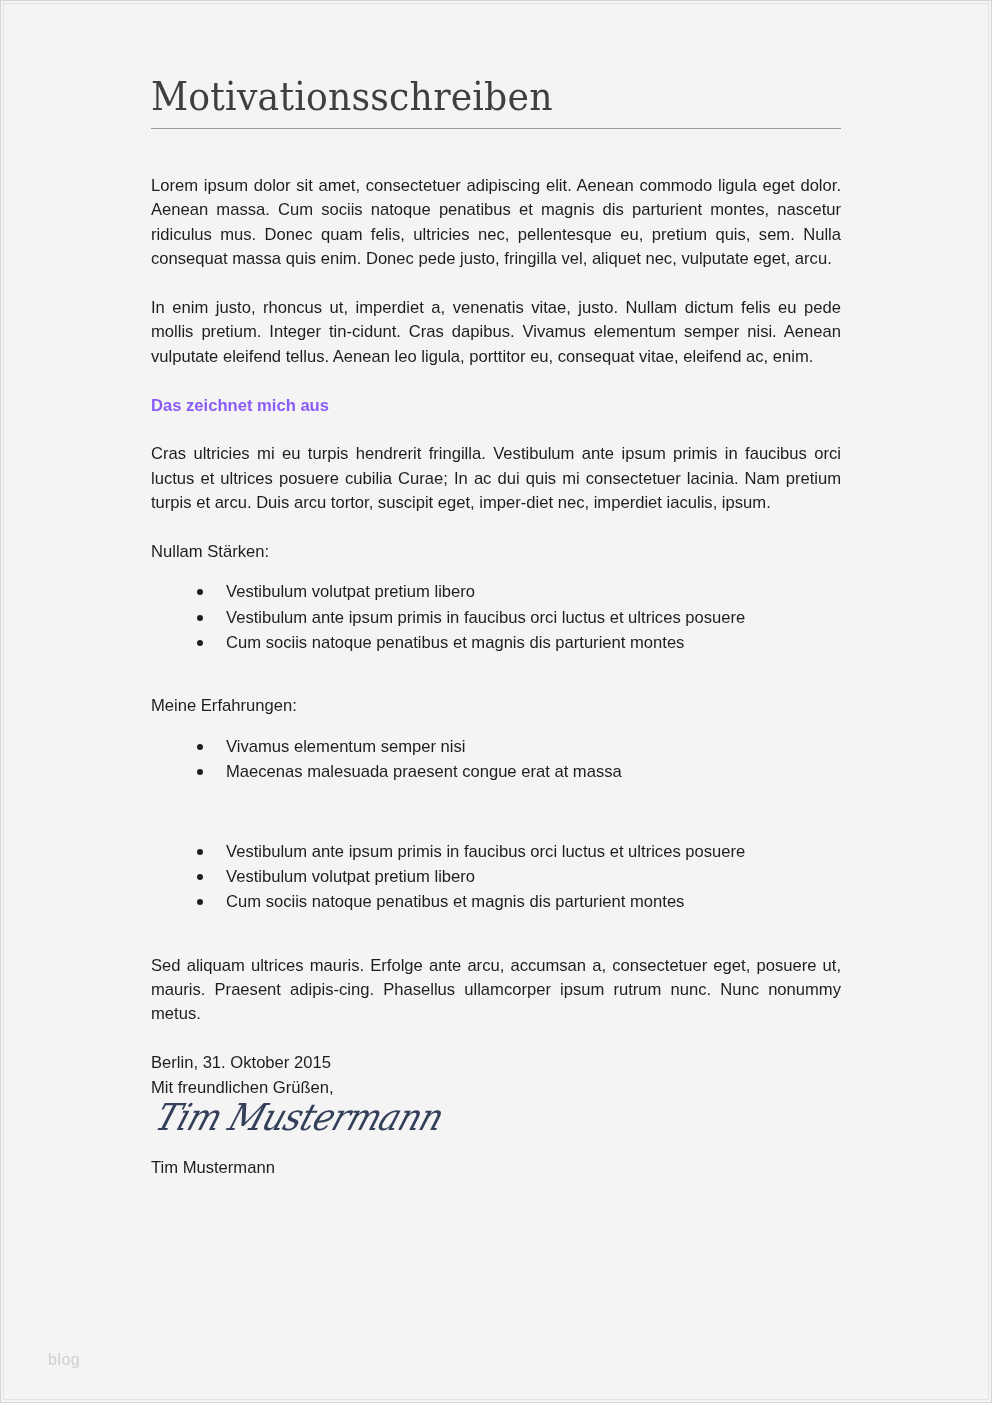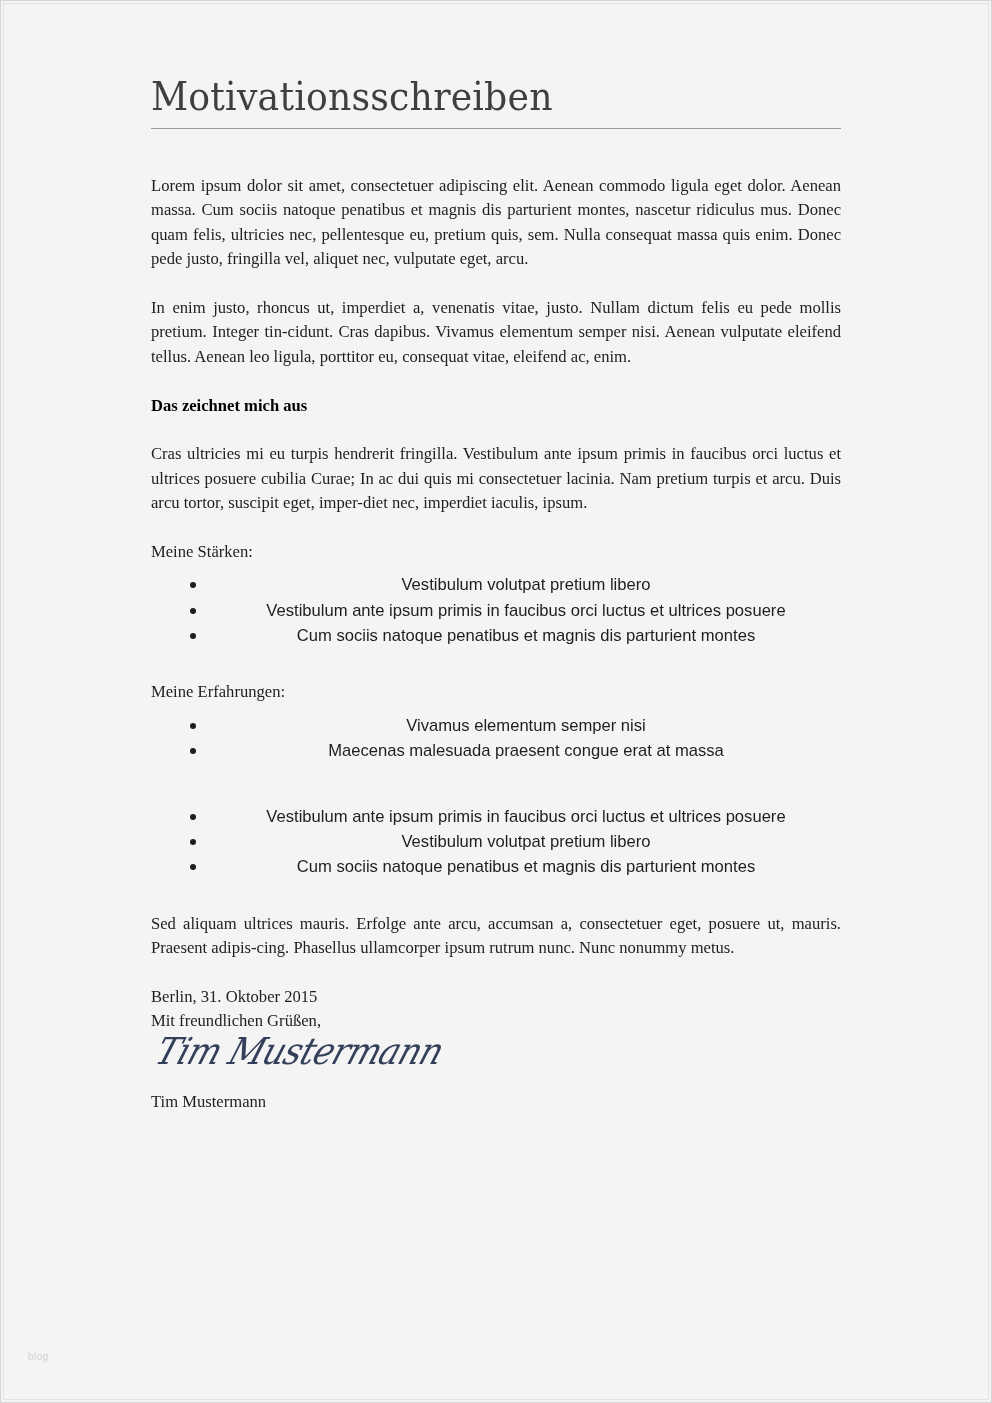"Lorem ipsum dolor sit amet," .content p { font-family: Liberation Serif, serif -> none }
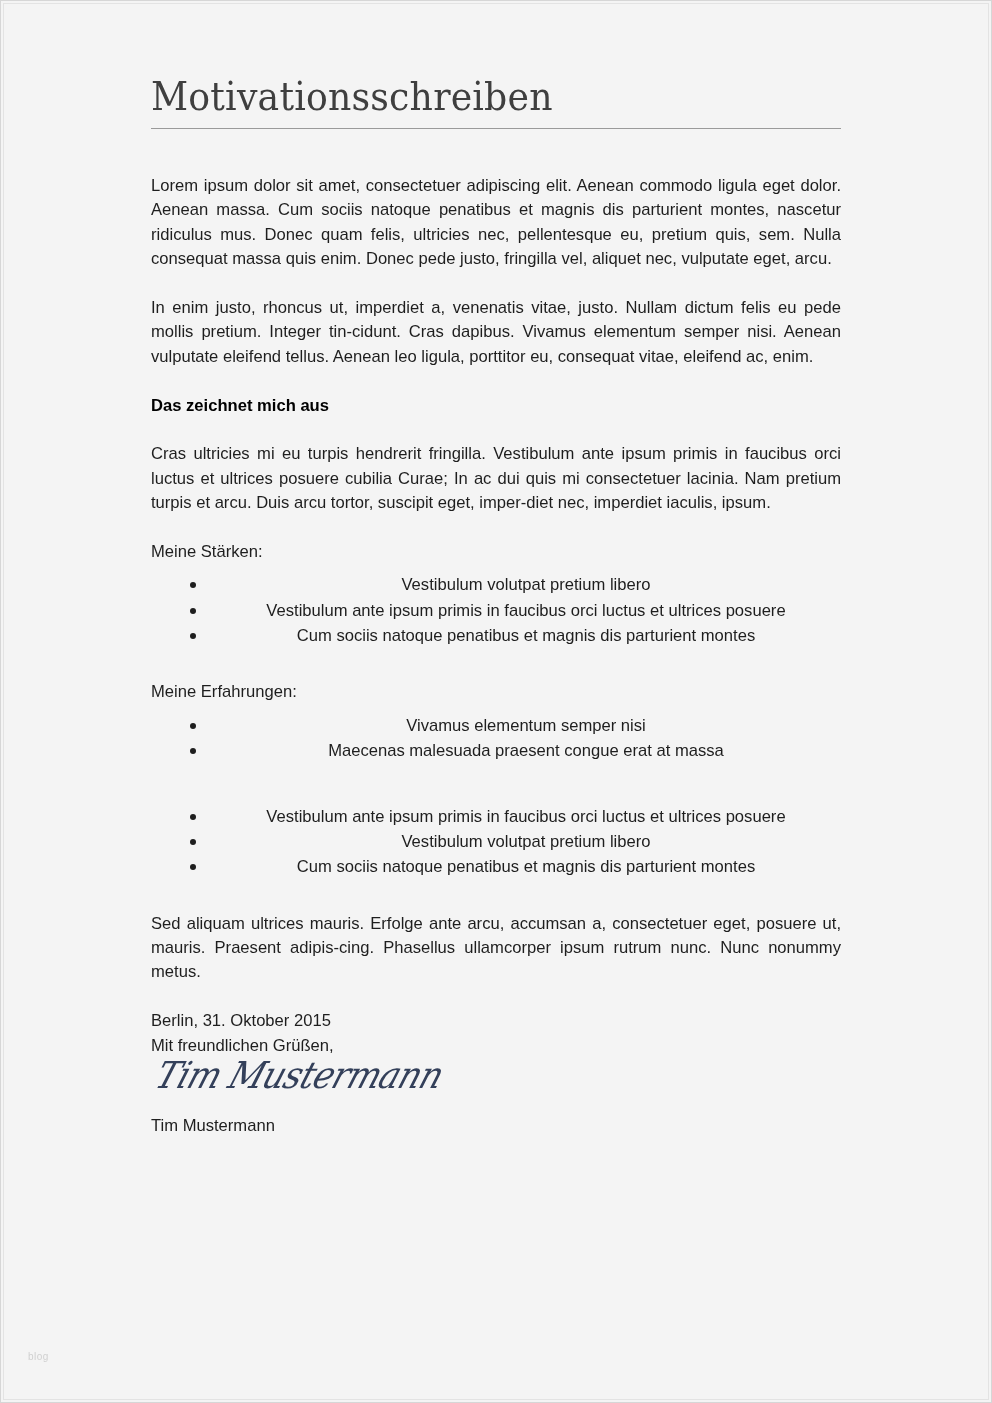"Das zeichnet mich aus" .subhead { color: #000000 -> #8b5cf6 }
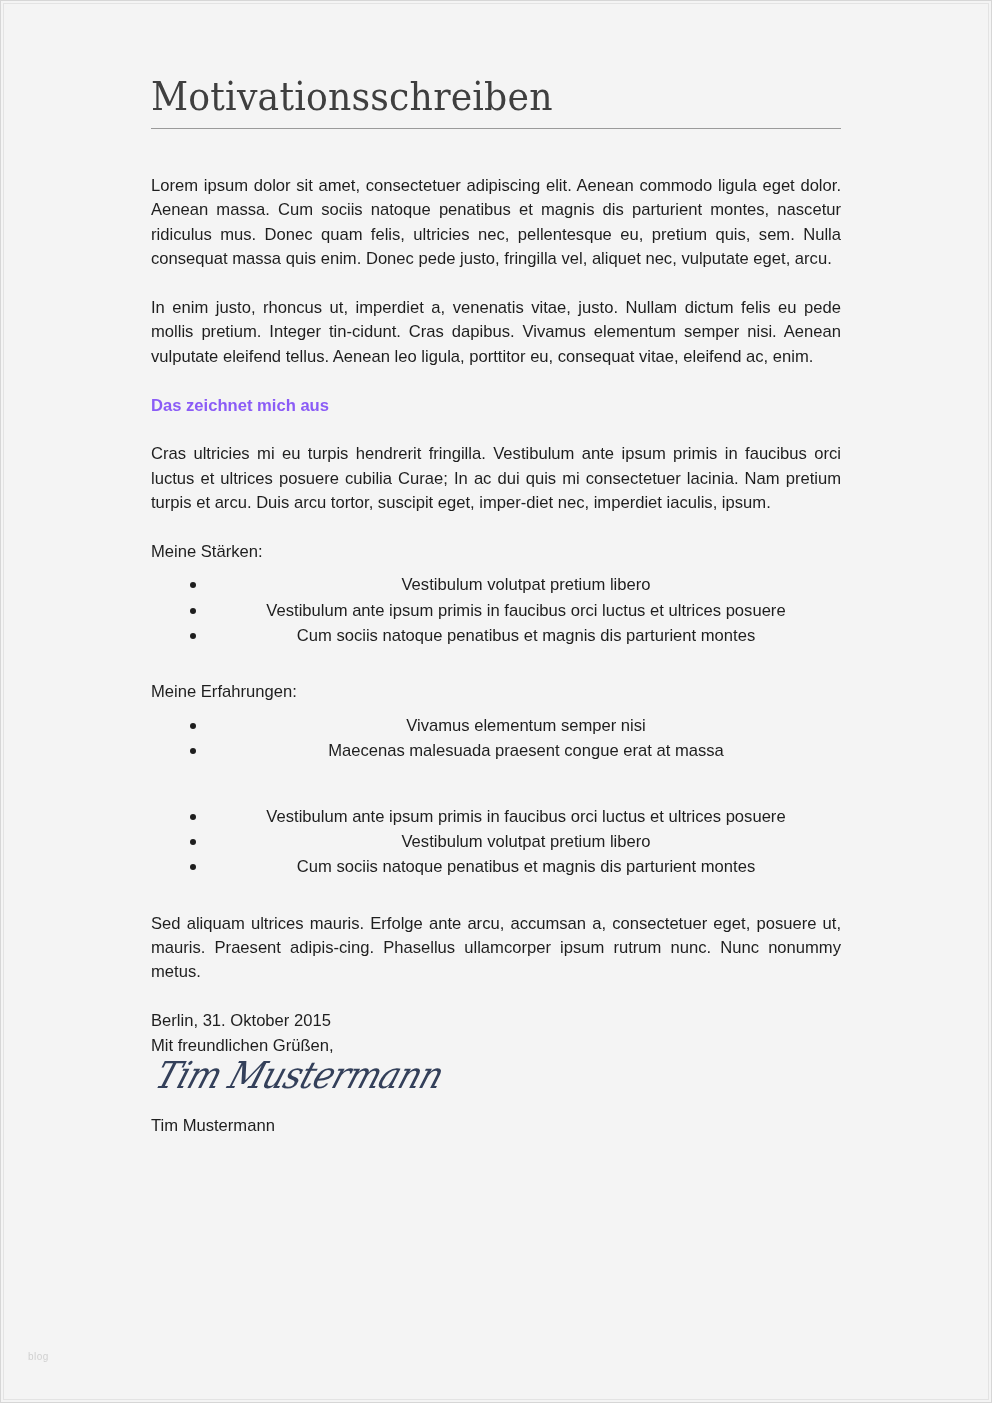"Meine Stärken:" p.list-label { text: Meine -> Nullam }
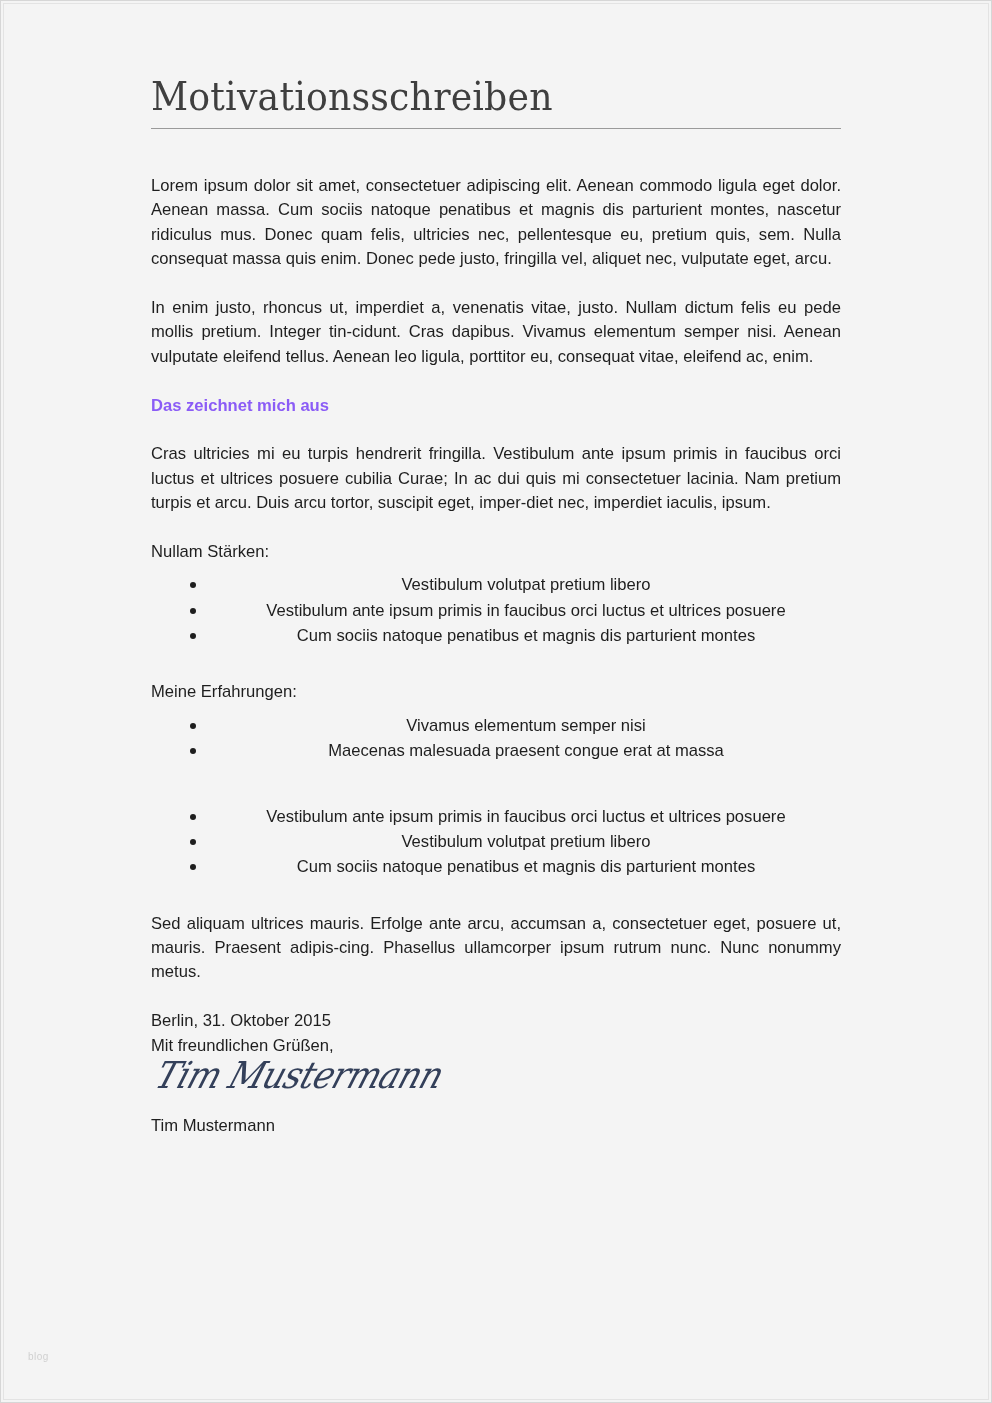"Vestibulum volutpat pretium libero" ul.bullets { margin: 8px -> 15px; text-align: center -> none }
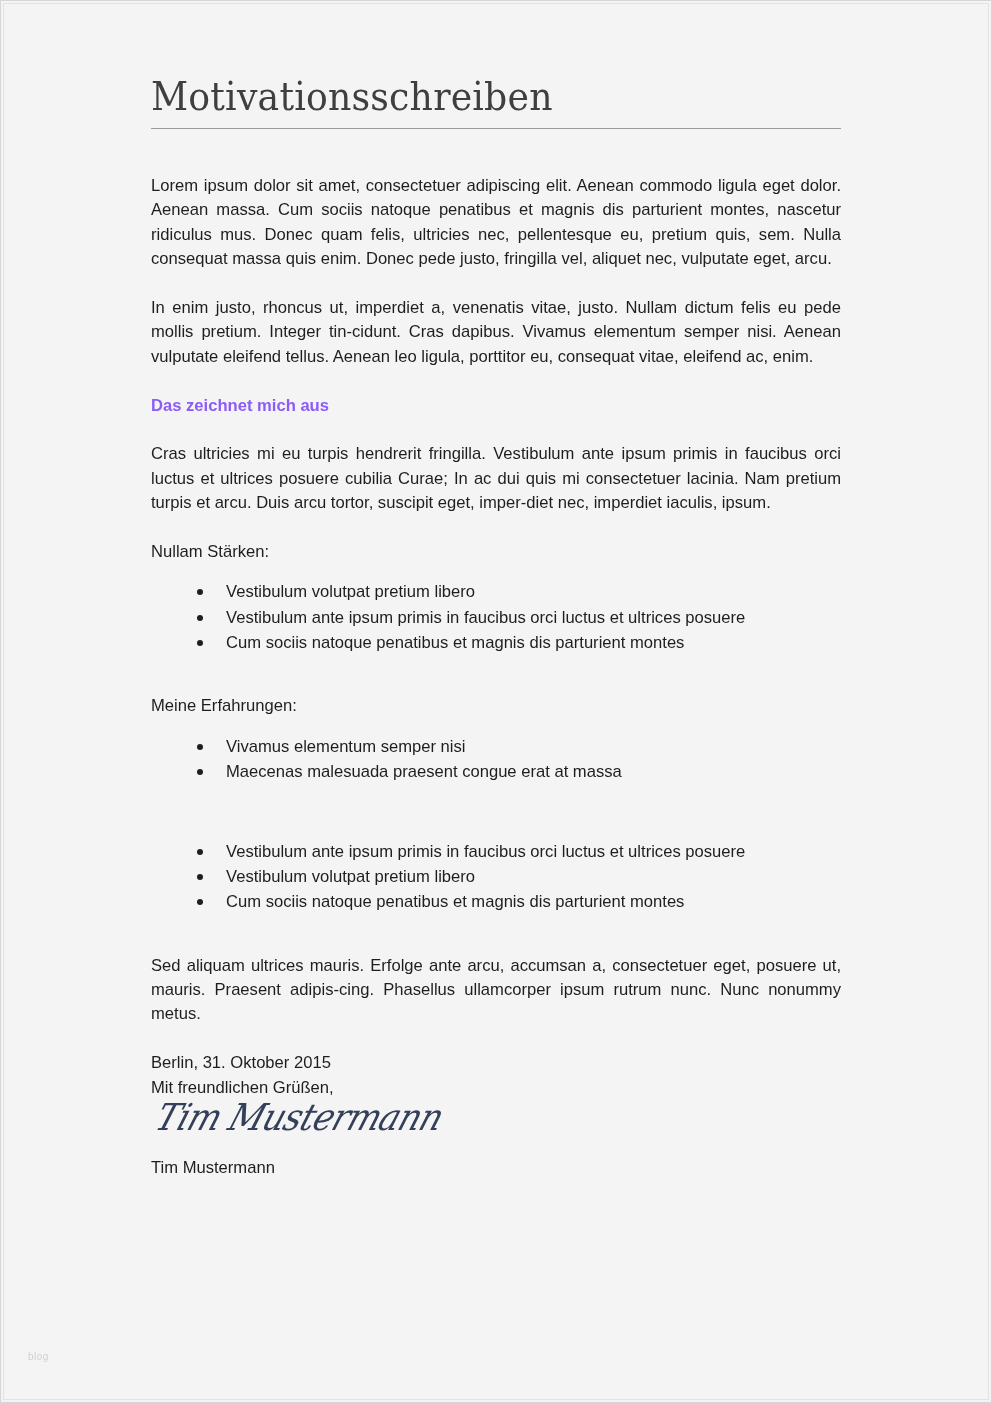"blog" .watermark { font-size: 10px -> 16px; left: 28px -> 48px }
